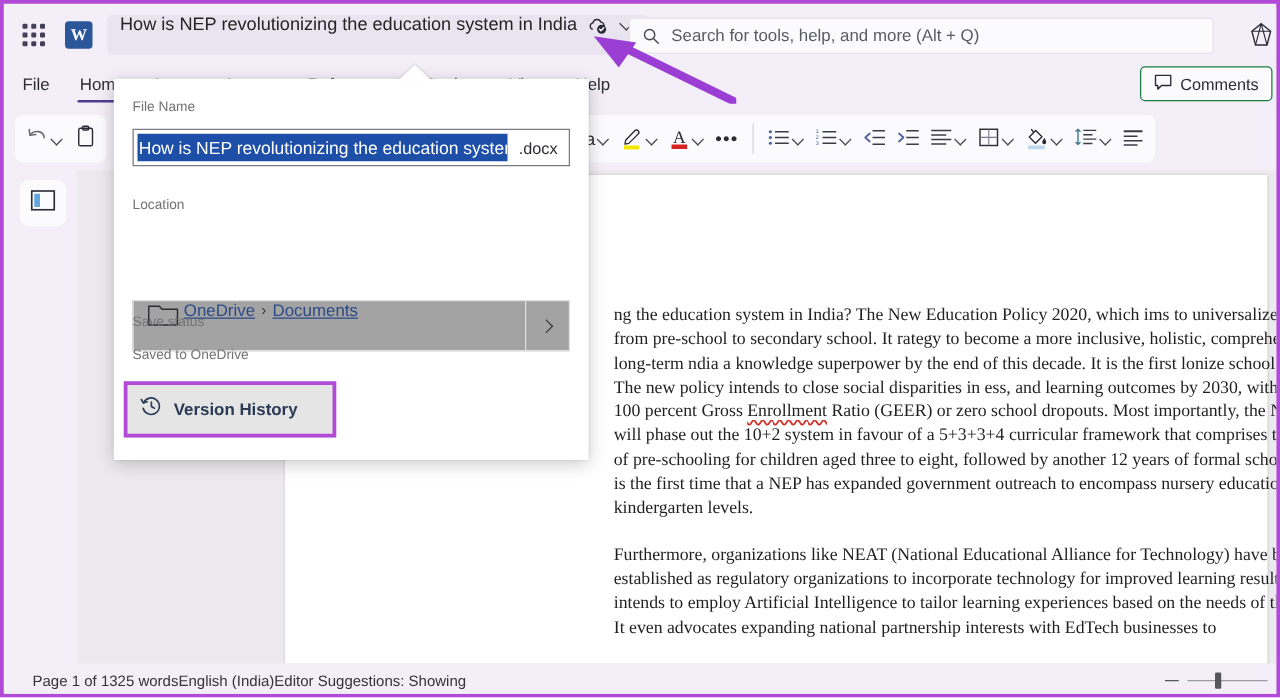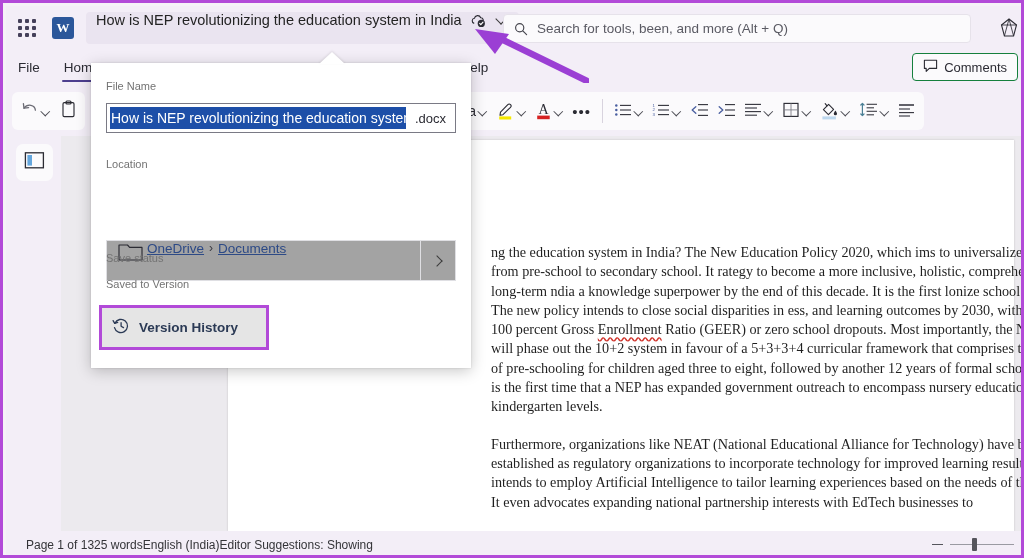"Search for tools, been, and" span.search-ph { text: been -> help }
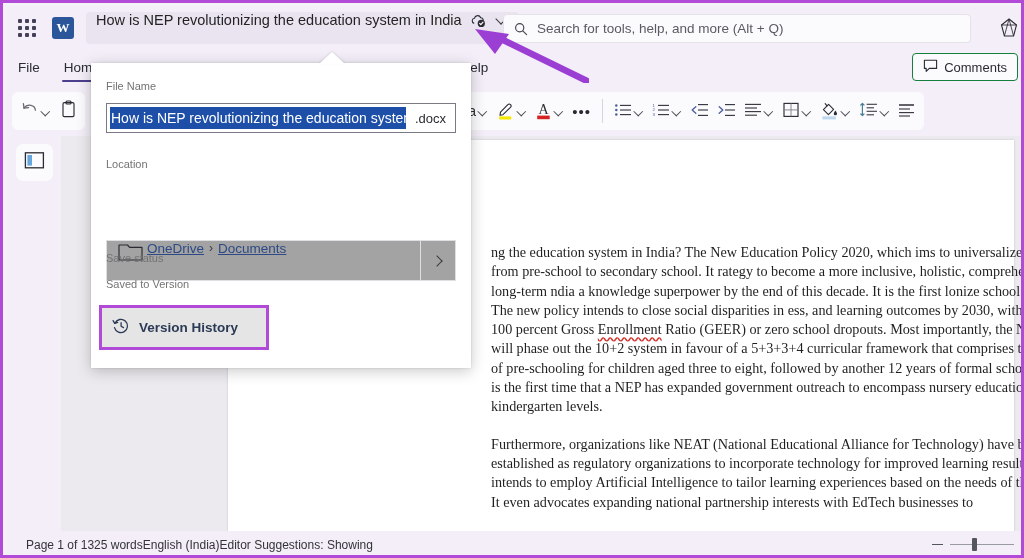"Saved to Version" div.p-label { text: Version -> OneDrive }
